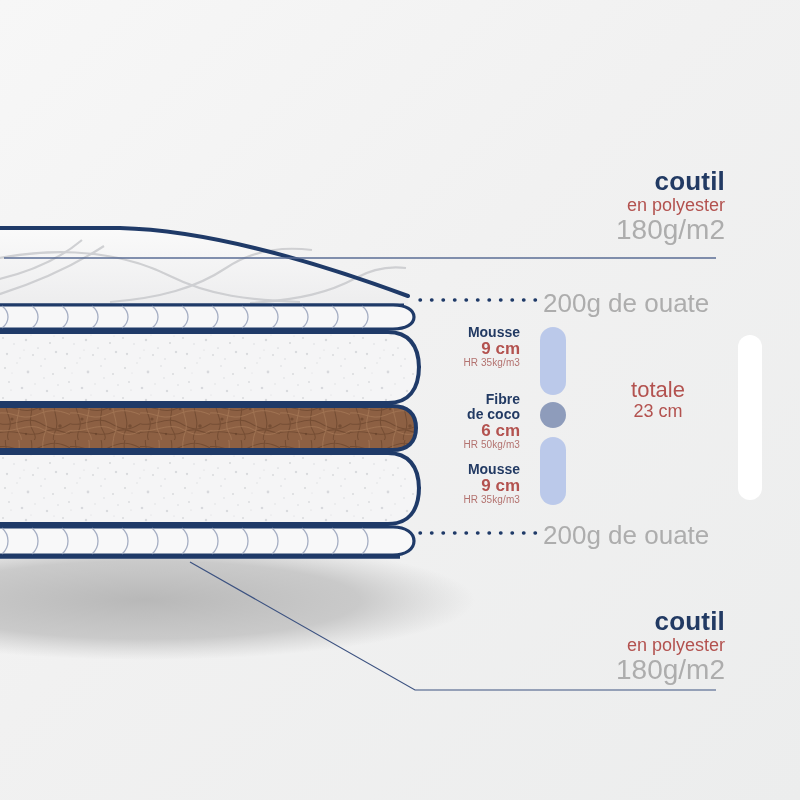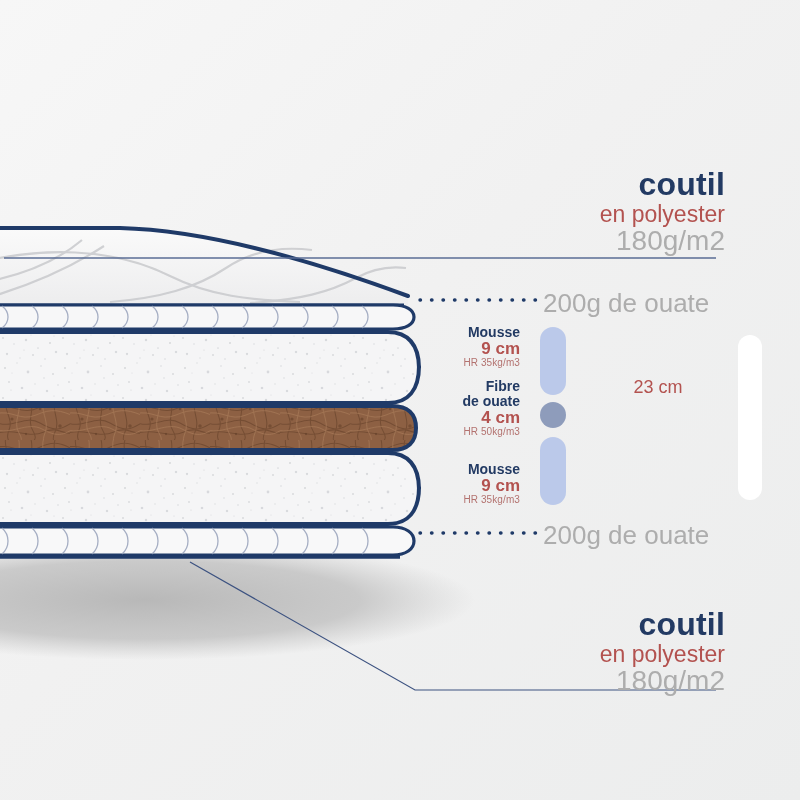"coutil" .lbl .t1 { font-size: 32px -> 26px }
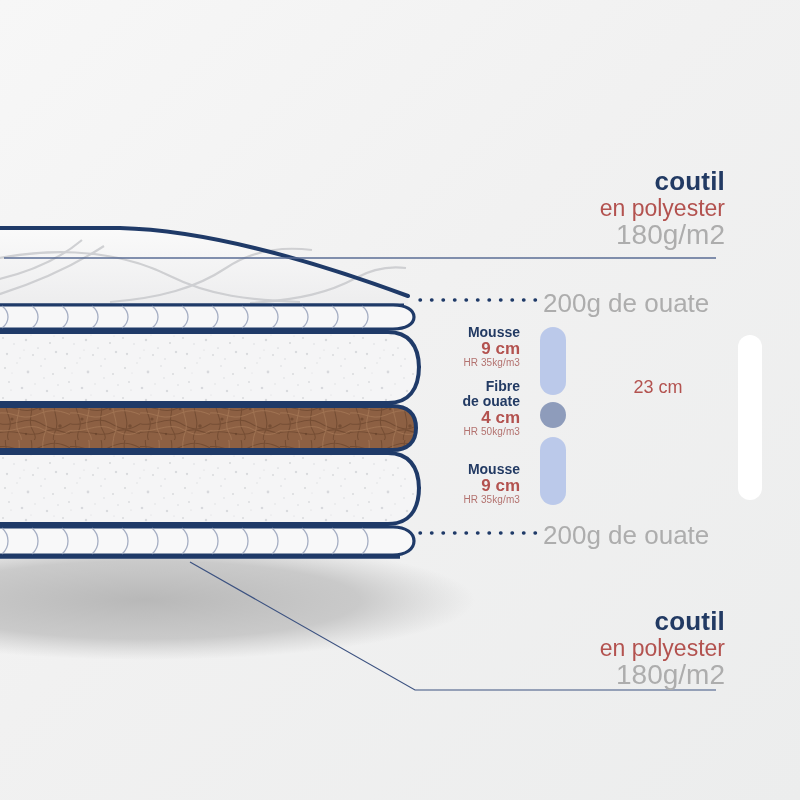"en polyester" .lbl .t2 { font-size: 23px -> 18px }
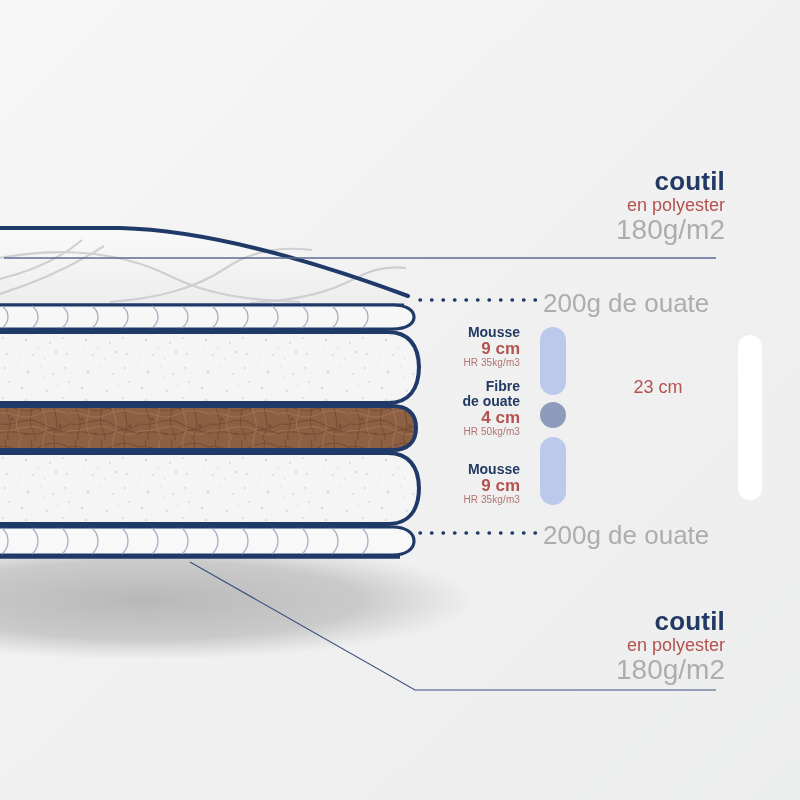"Fibre" #lab-coco { top: 379px -> 392px }
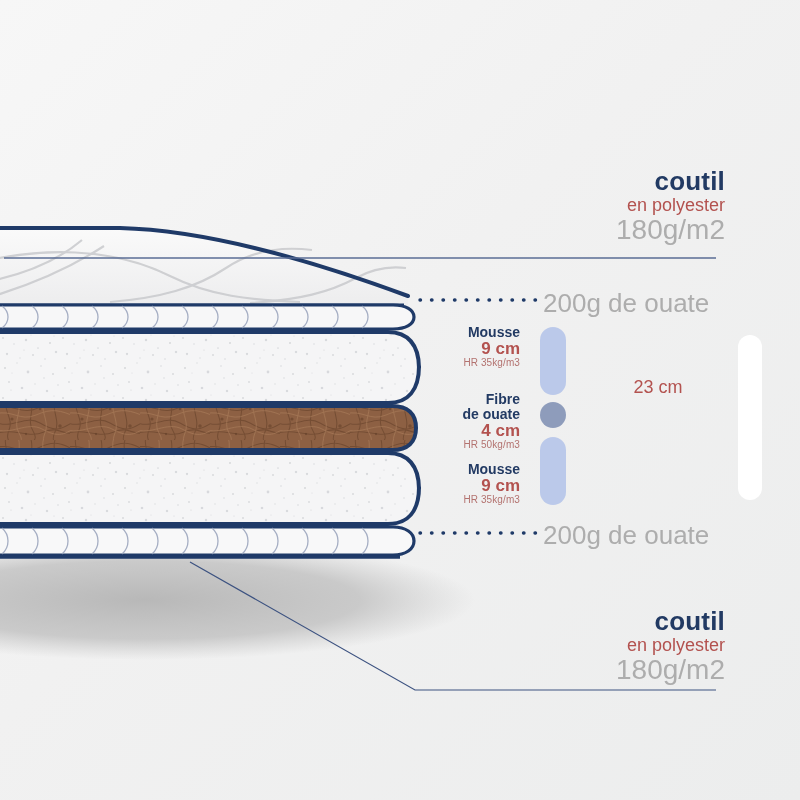"totale" div.e2 { html: none -> <div>totale</div> }
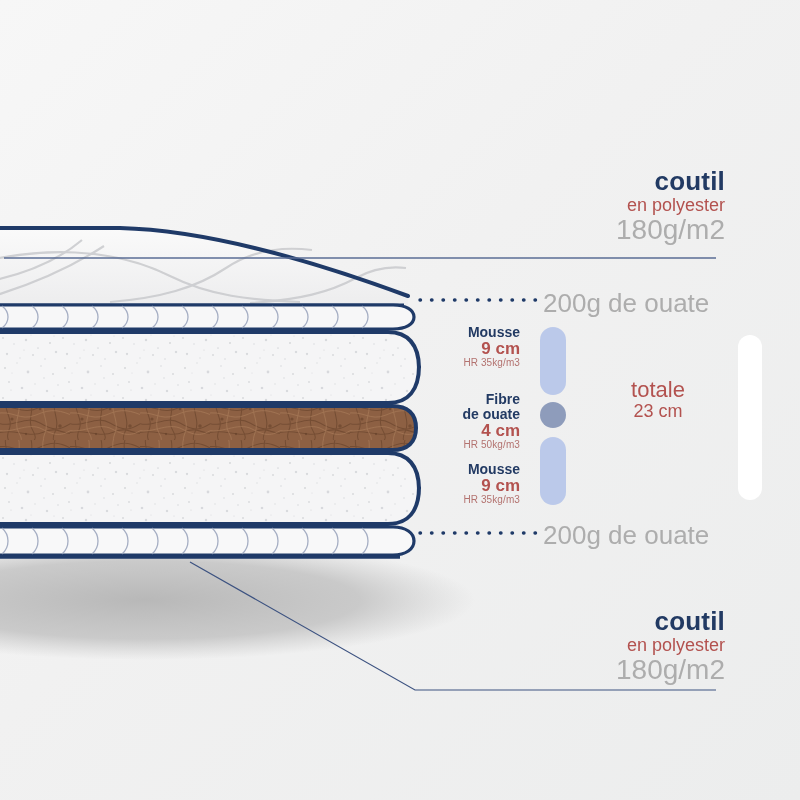"de ouate" div.n { text: ouate -> coco }
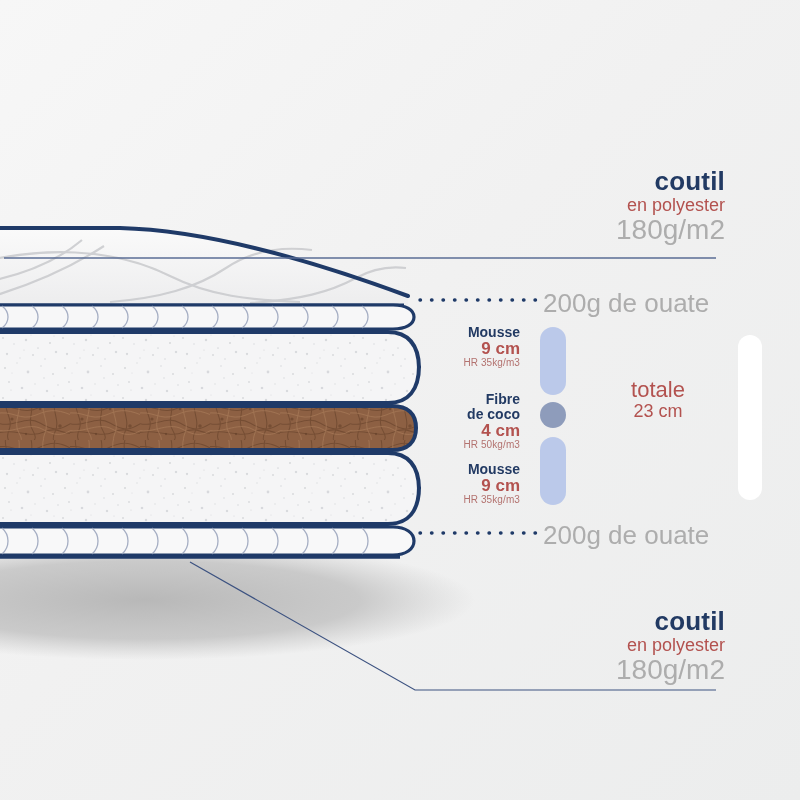"4 cm" div.v { text: 4 -> 6 }
